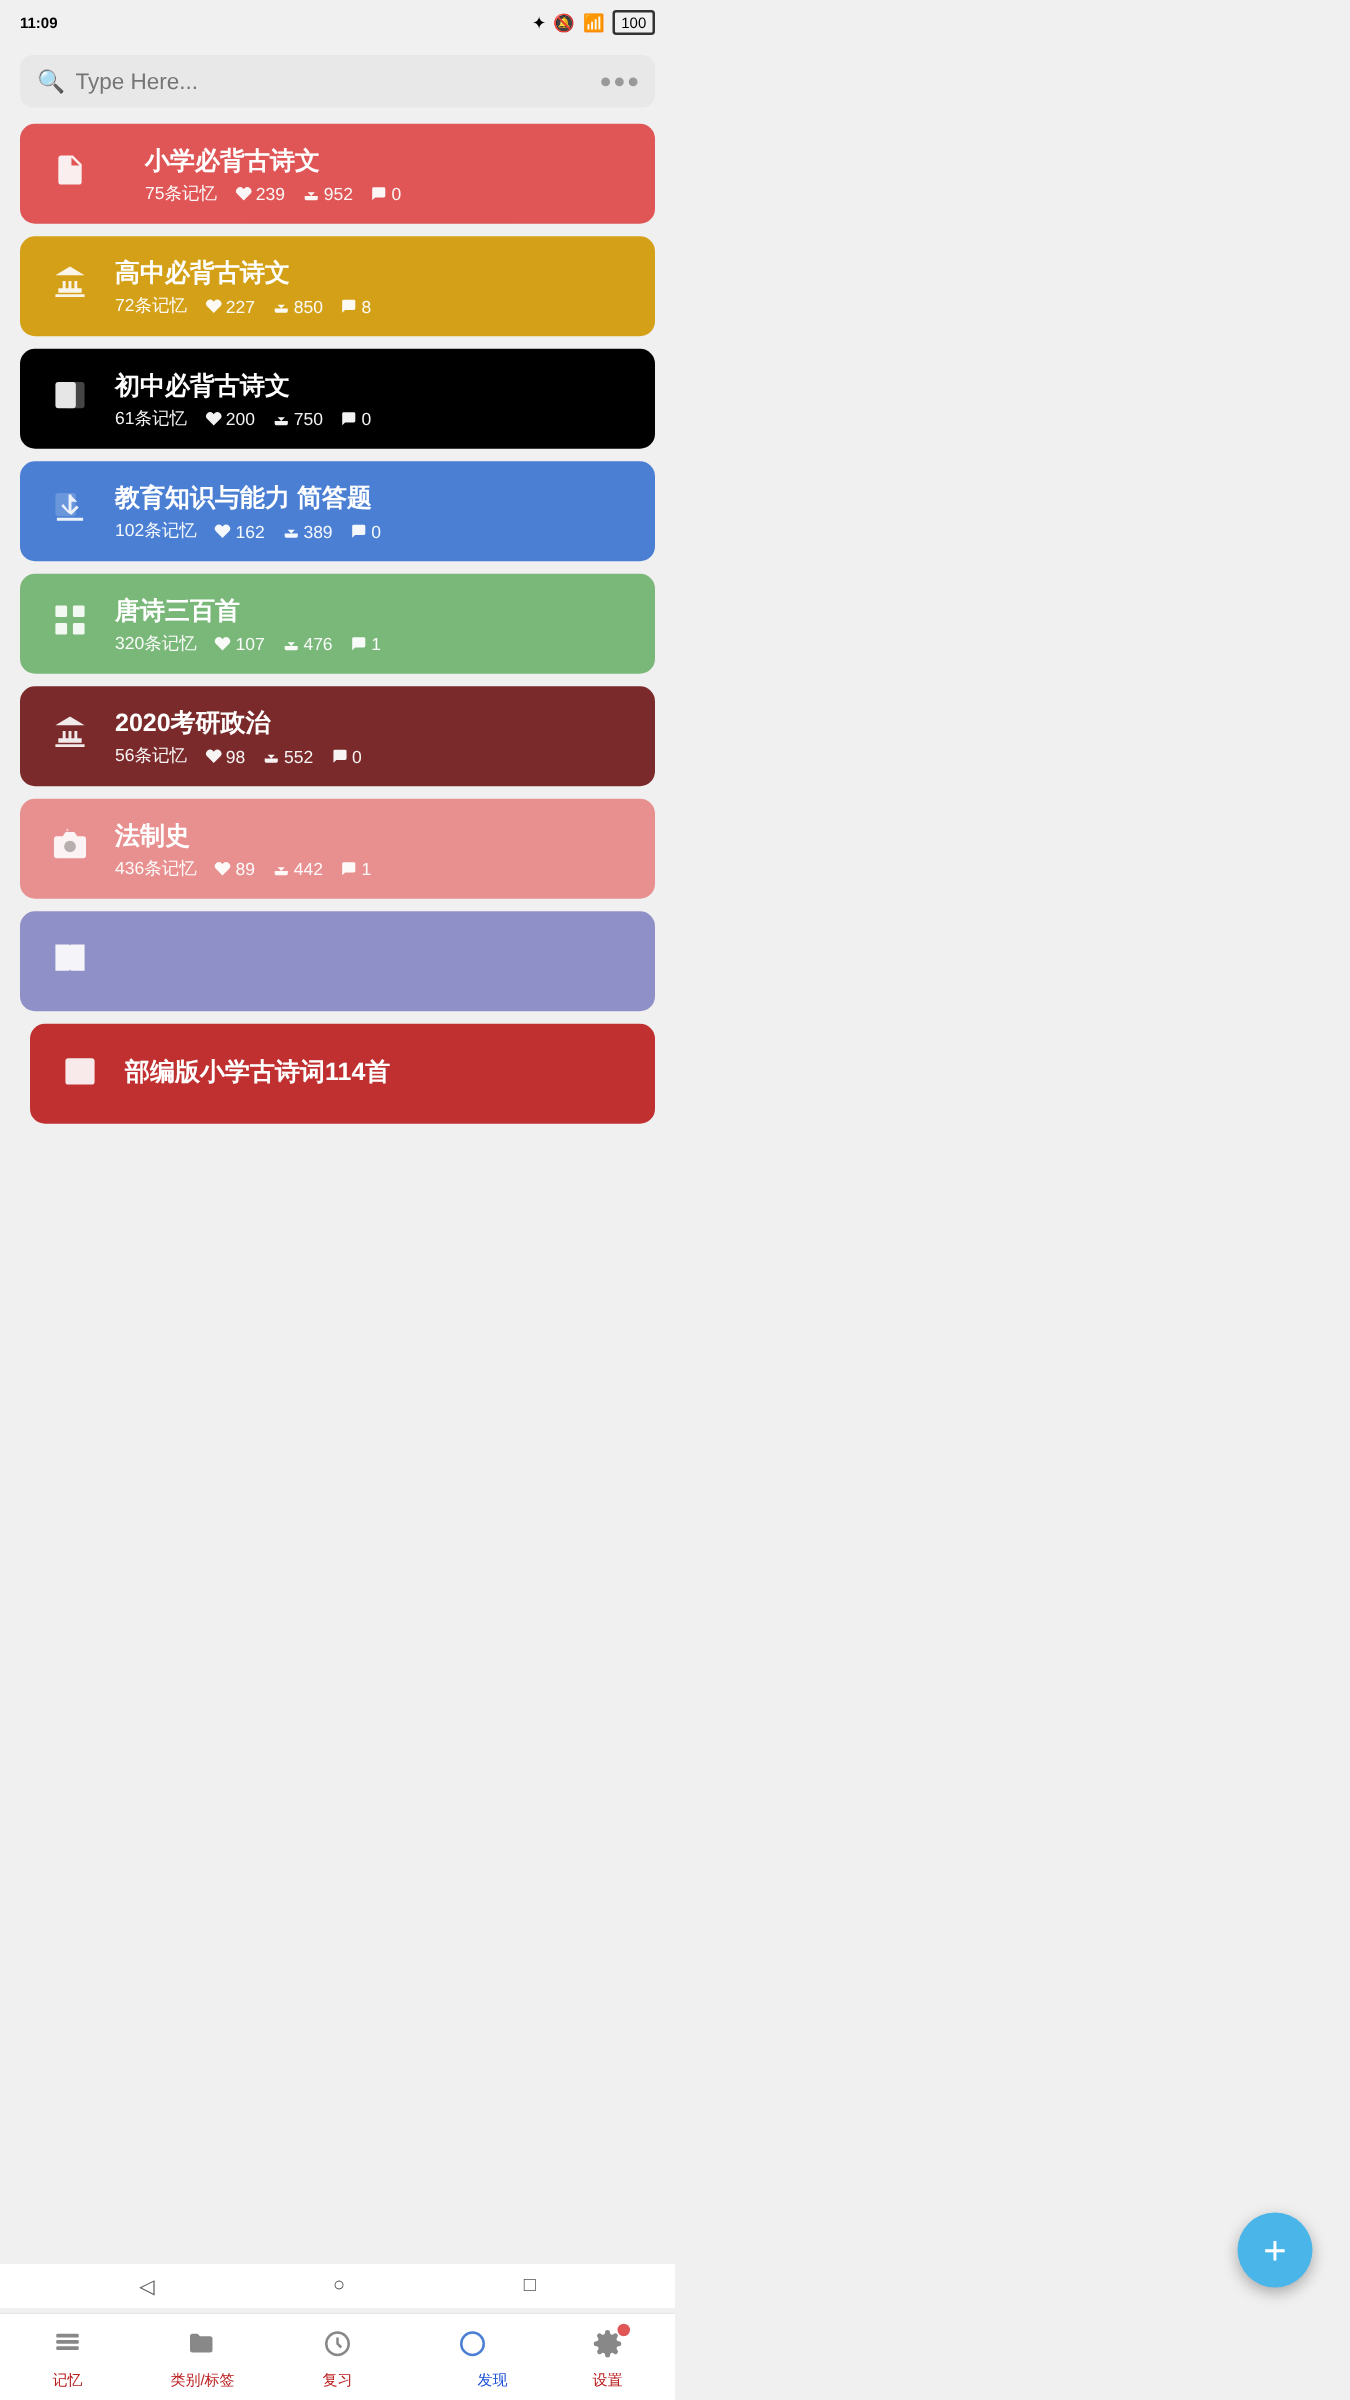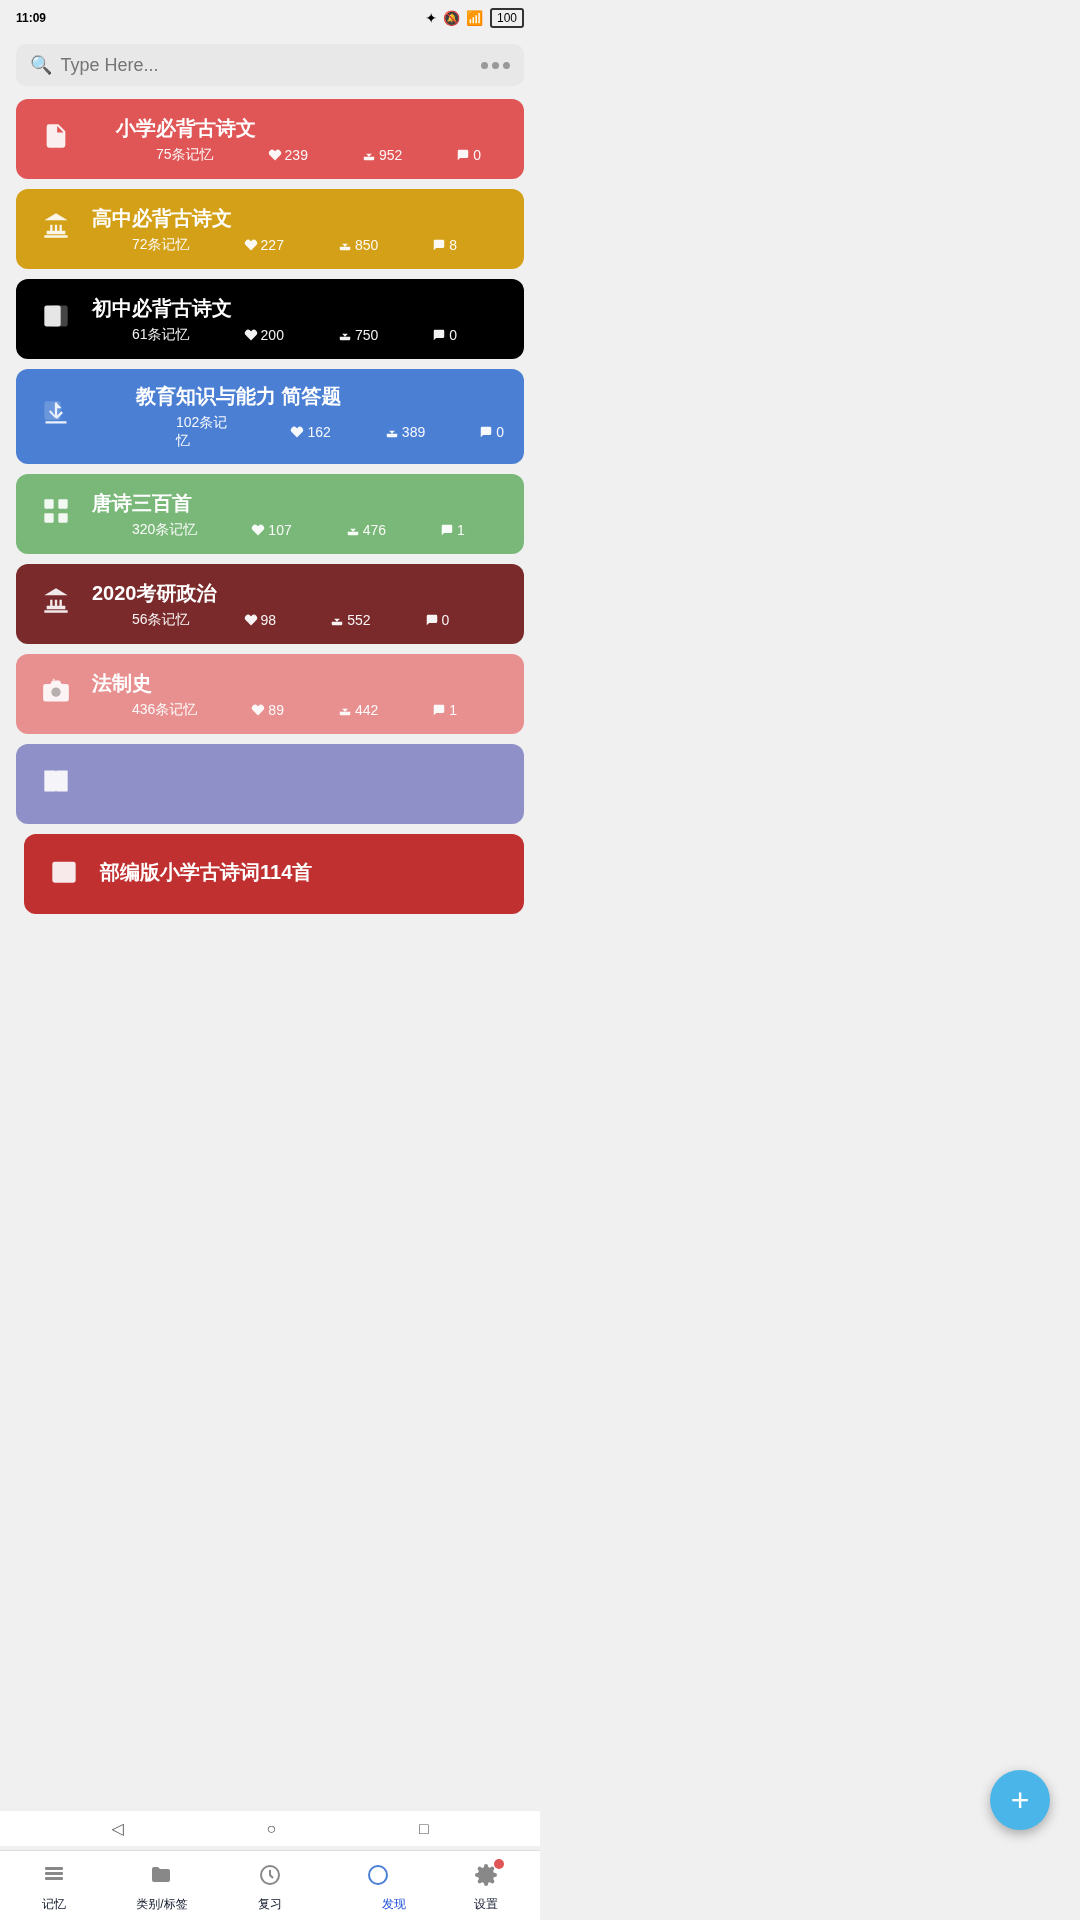"75条记忆" .stat-item { margin-left: 40px -> none }
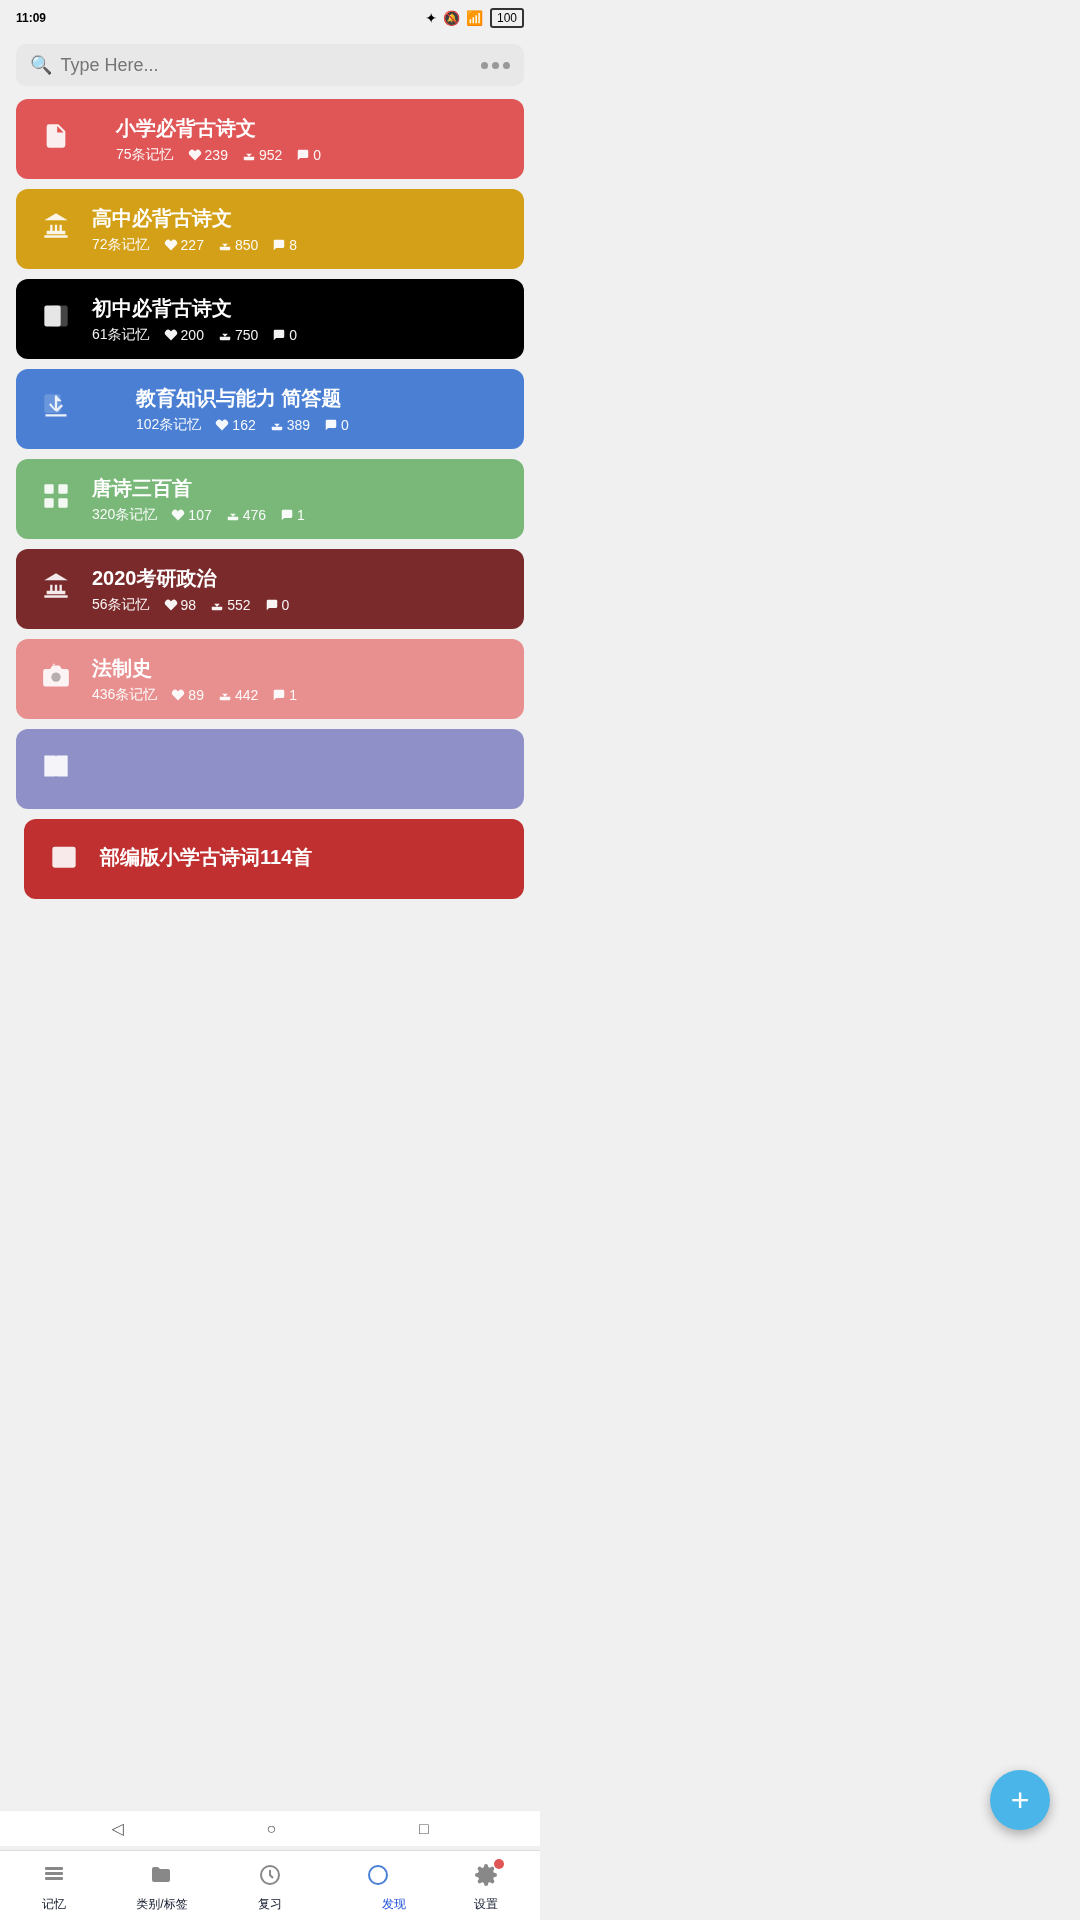"教育知识与能力 简答题" .card-blue { gap: 44px -> none }
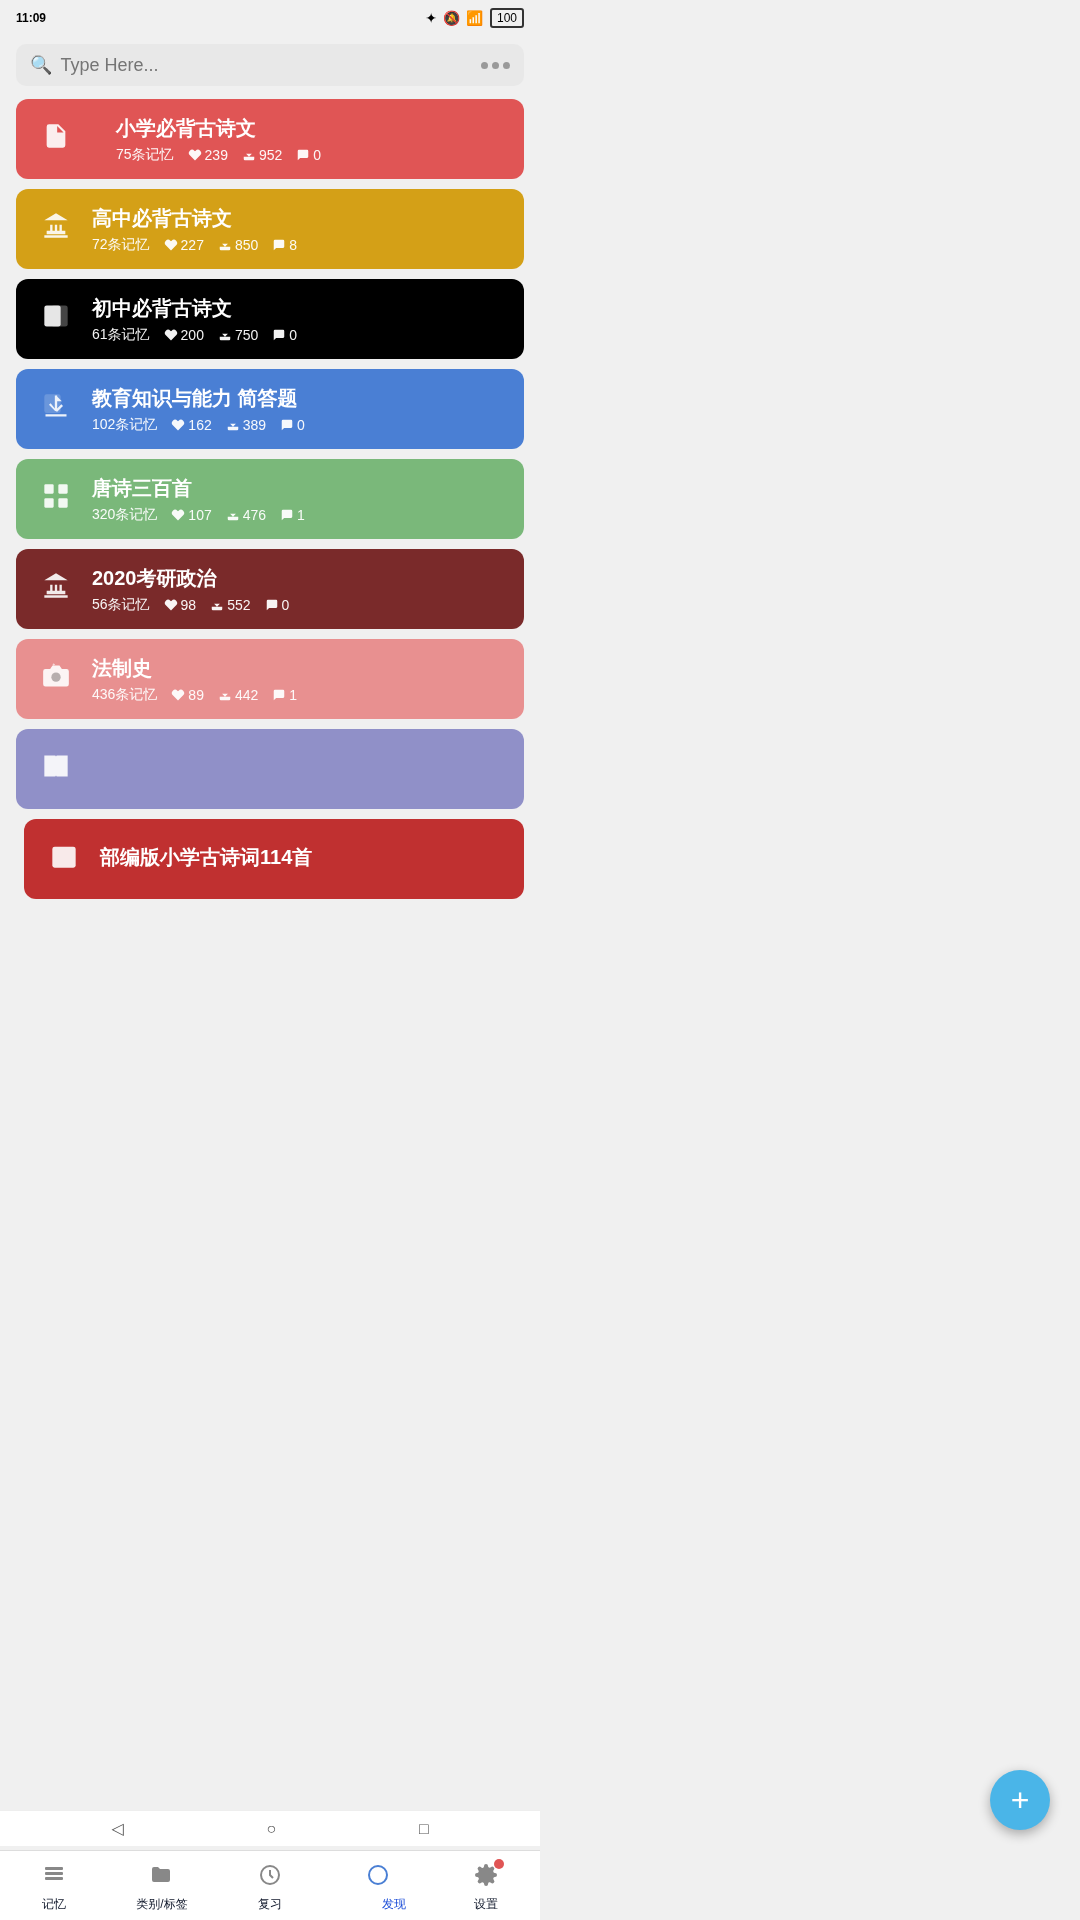"记忆" .nav-label { color: #0f172a -> #b91c1c }
